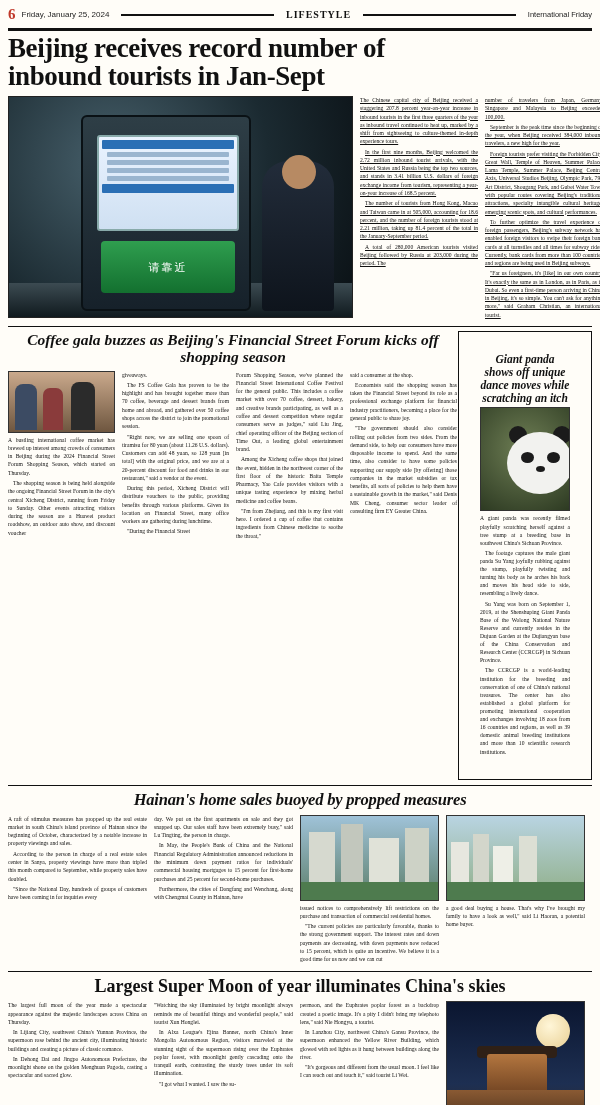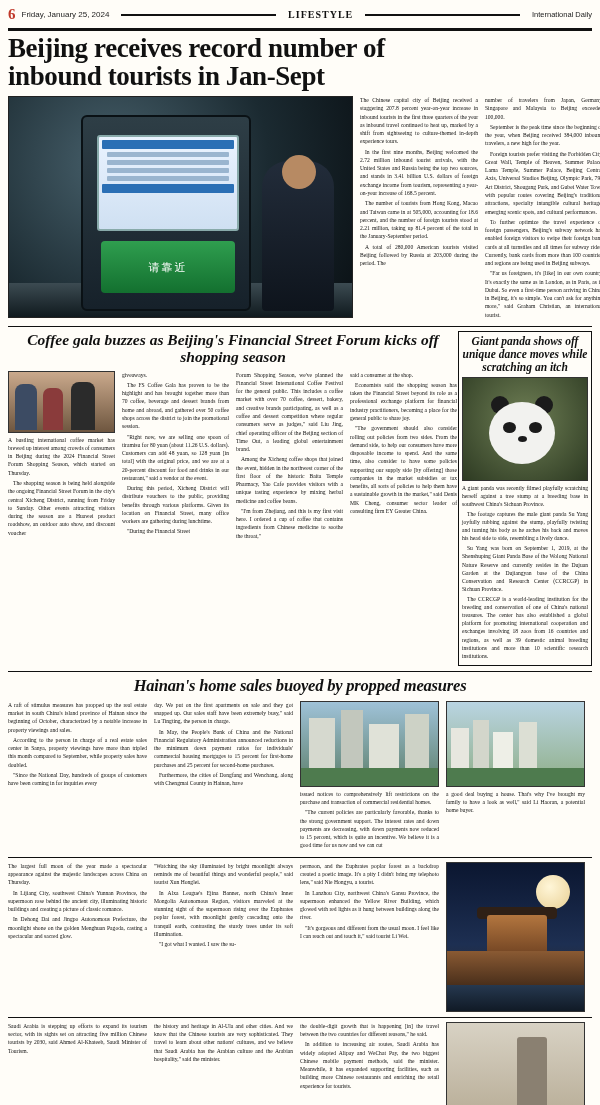"International Daily" span.mast-right { text: Daily -> Friday }
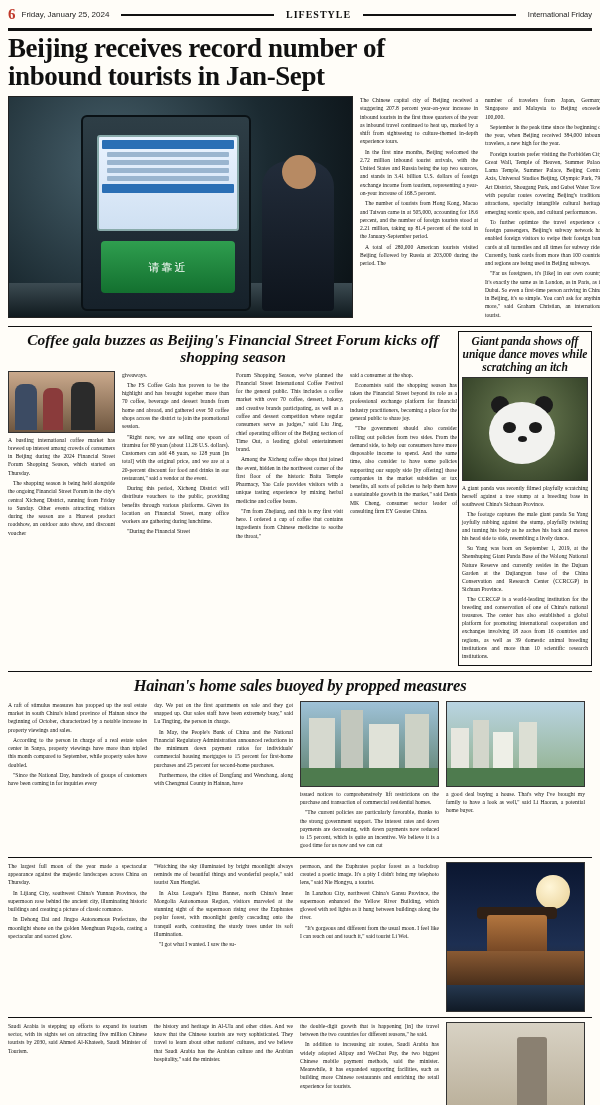"请靠近" .s1-body { text-decoration: none -> underline }
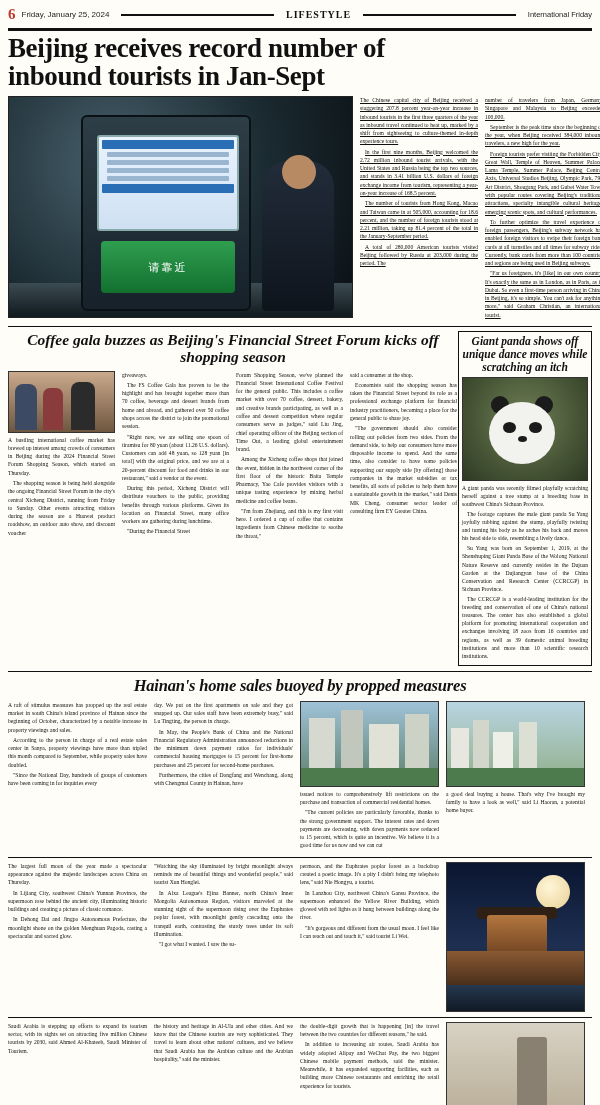"Giant panda shows off unique" .panda-box { padding: 3px -> 21px }
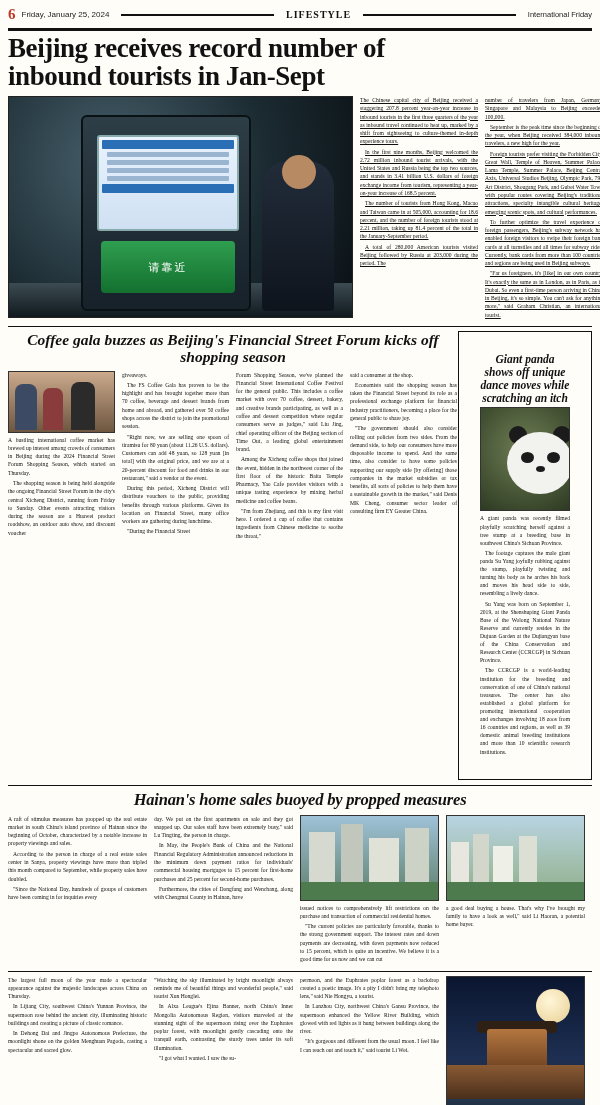"Largest Super Moon of year" h2.headline4 { html: none -> <h2>Largest Super Moon of year illuminates China's skies</h2> }
